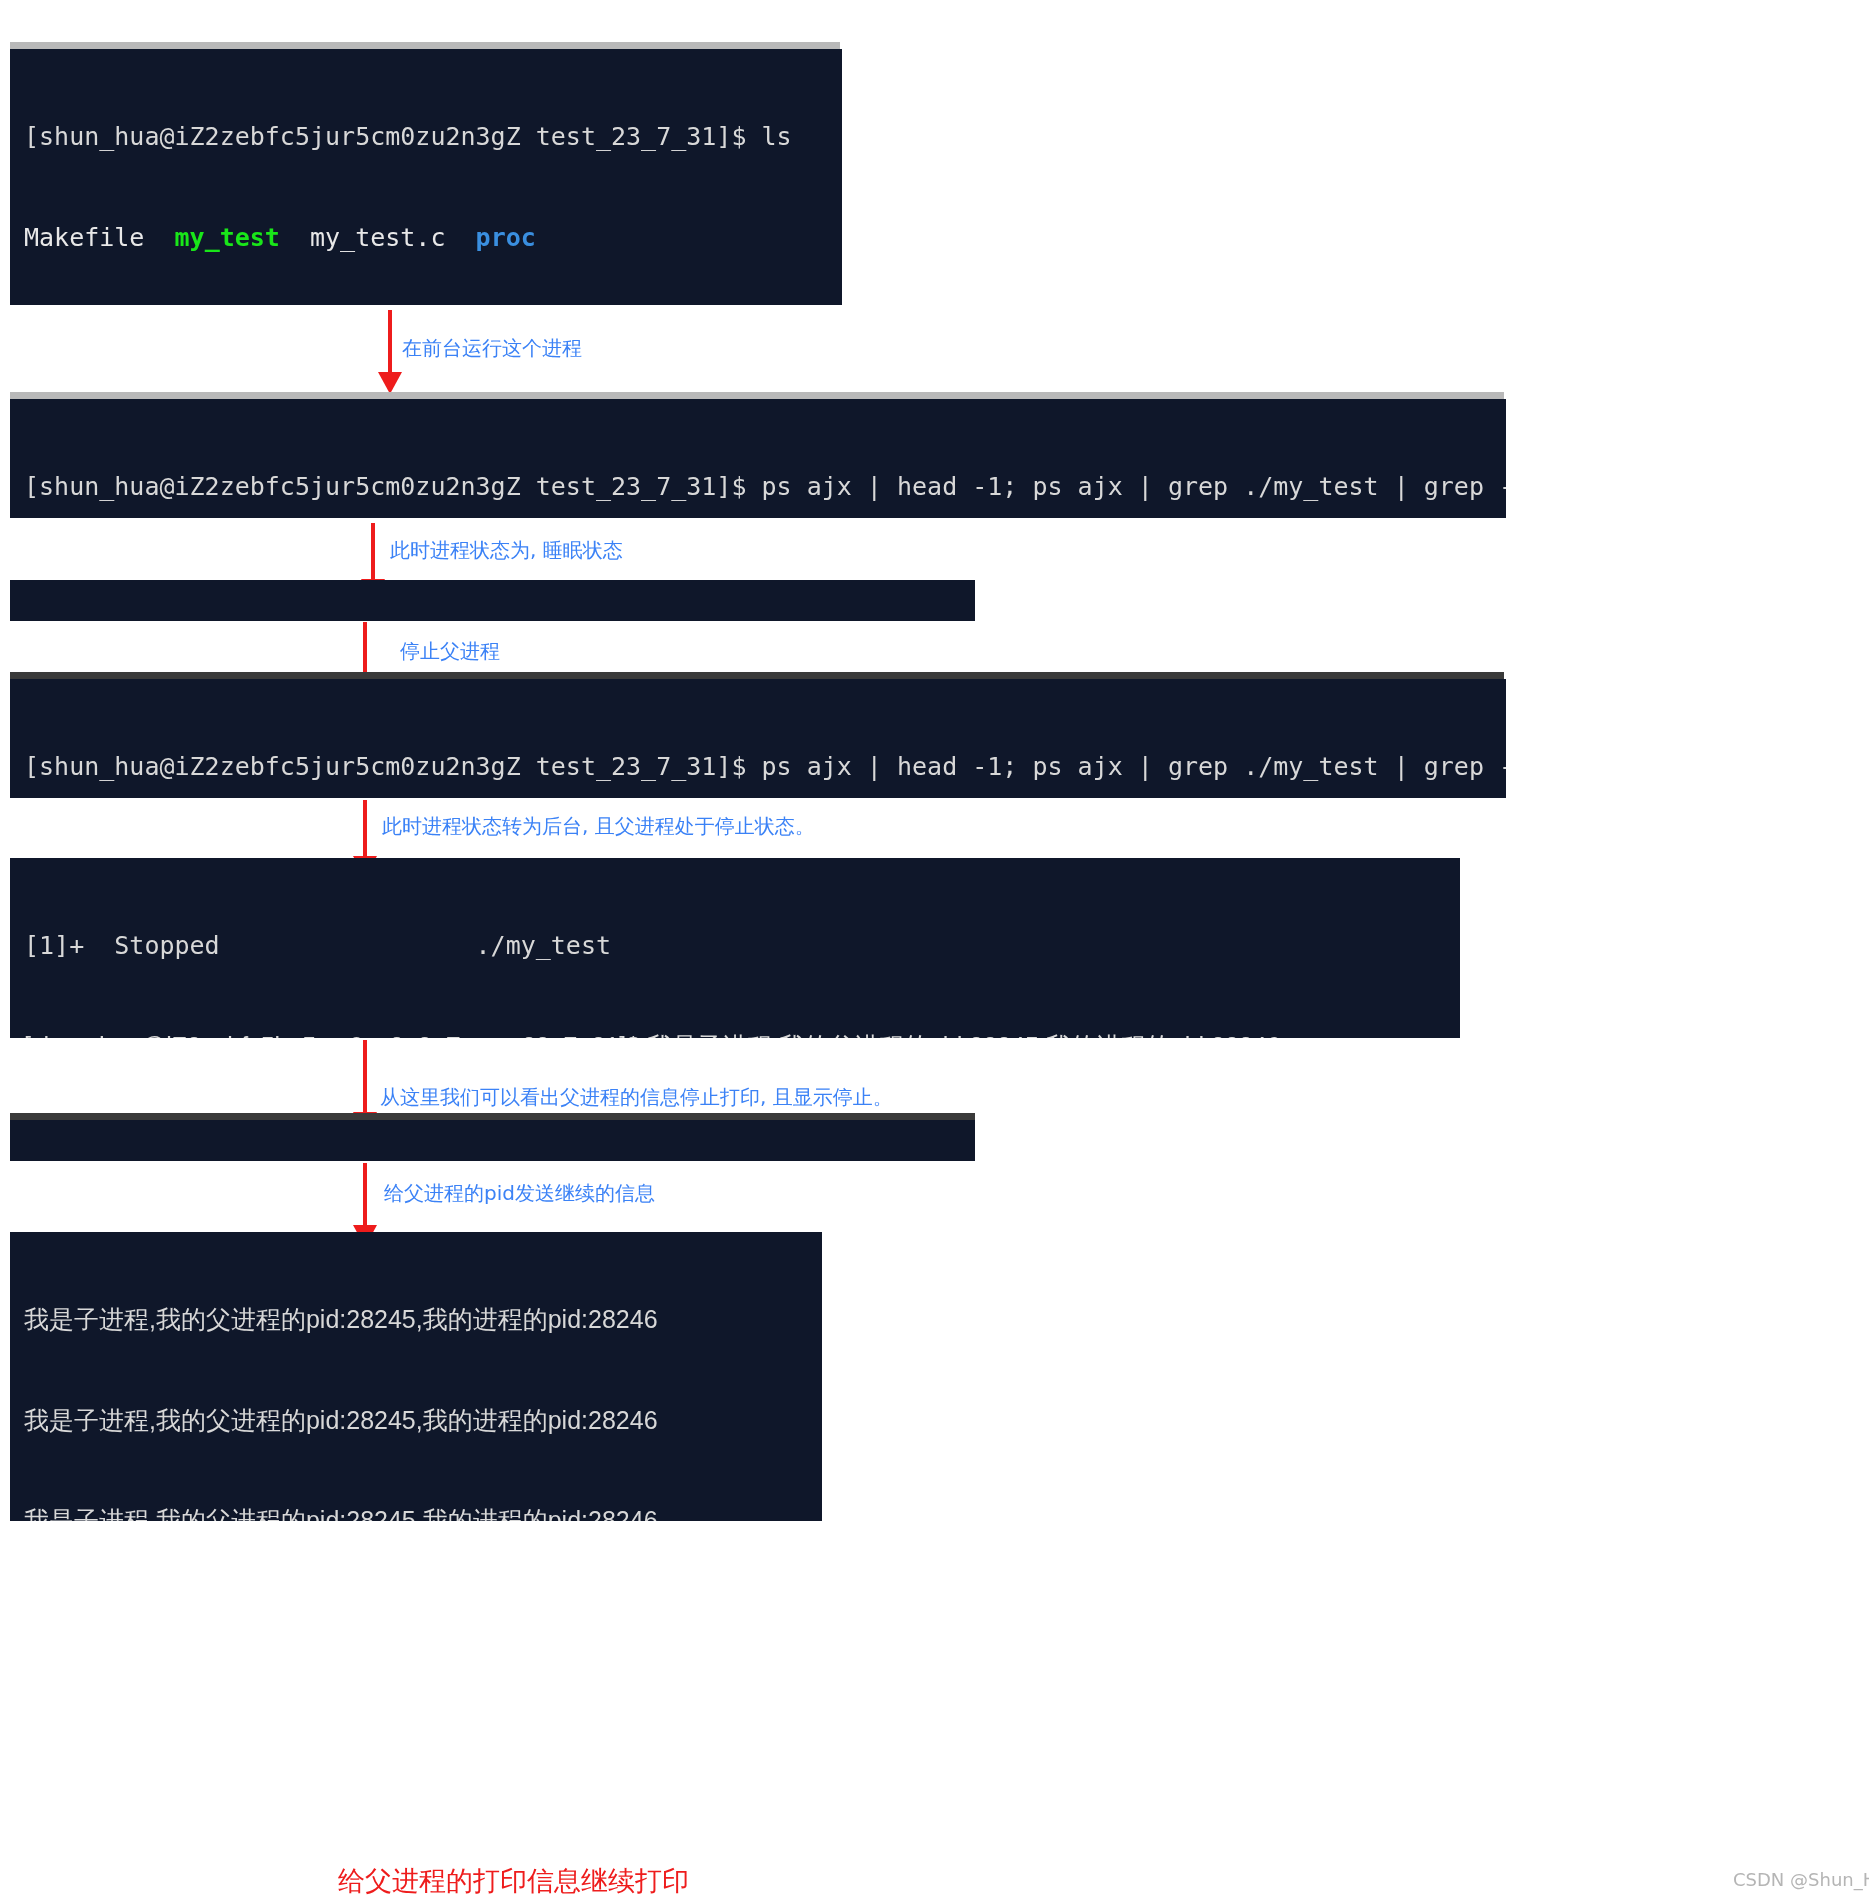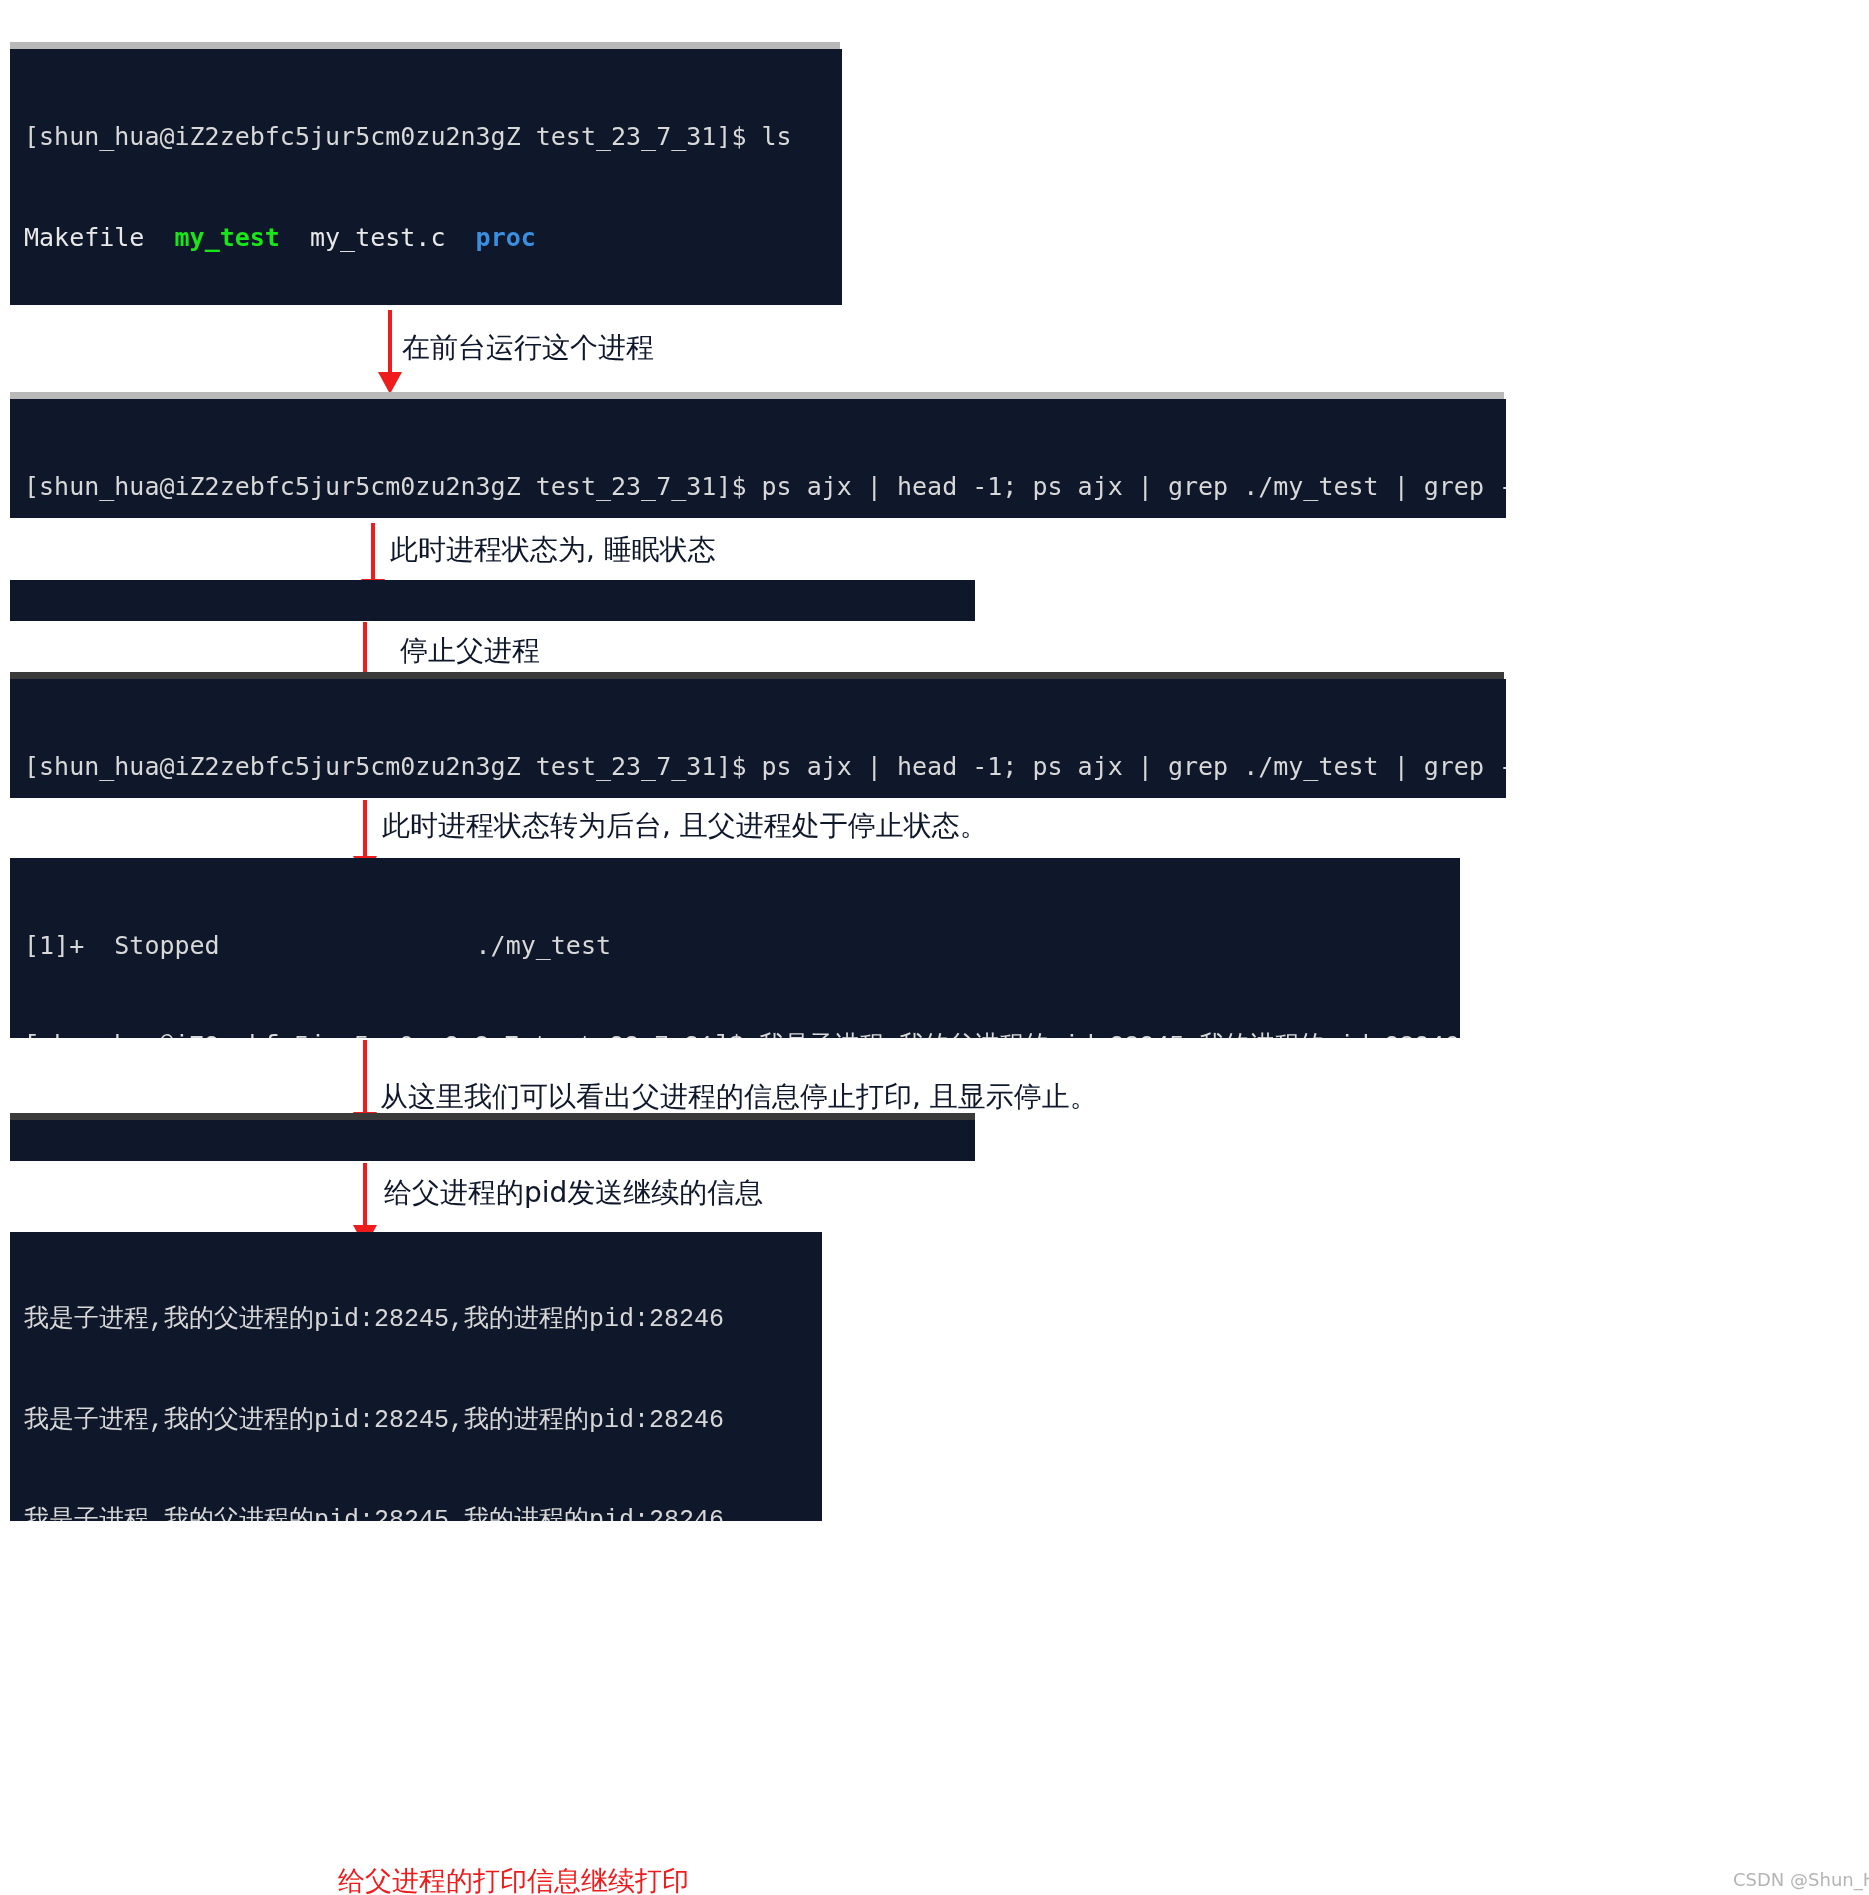"在前台运行这个进程" .note { color: #0f172a -> #3b82f6; font-size: 28px -> 20px }
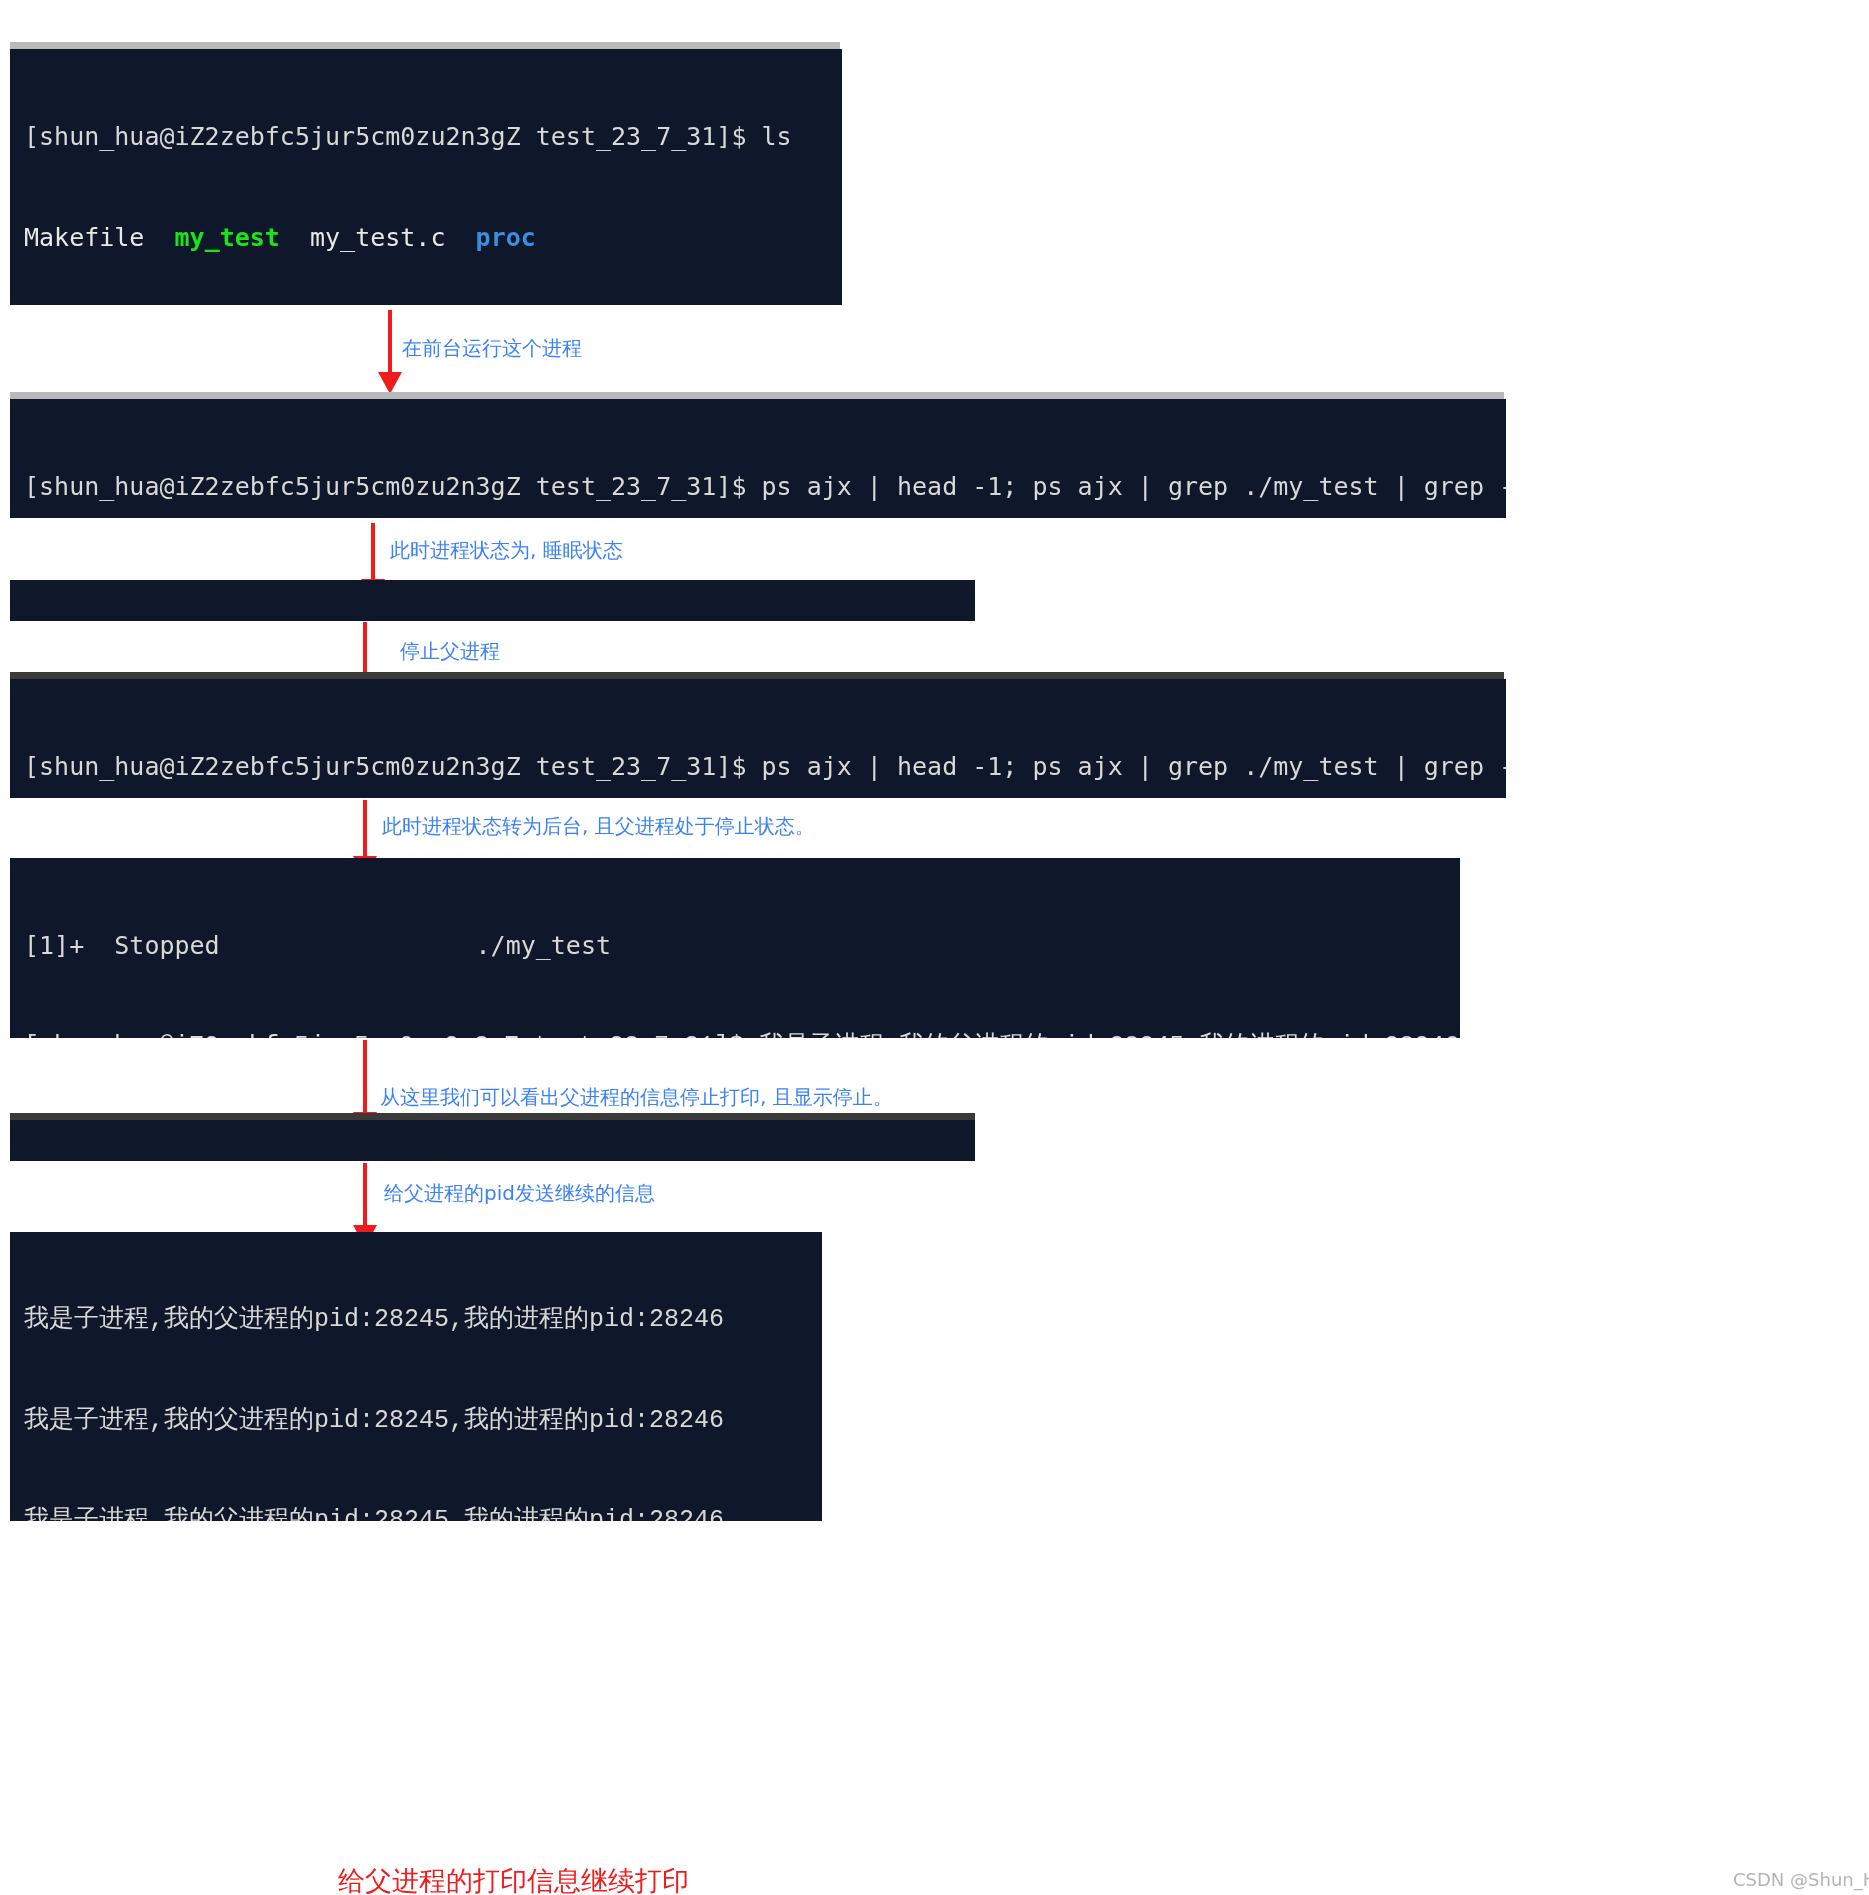"我是子进程,我的父进程的pid:28245,我的进程的pid:28246" .term .line.cjk { font-family: Liberation Mono, monospace -> Liberation Sans, sans-serif }
